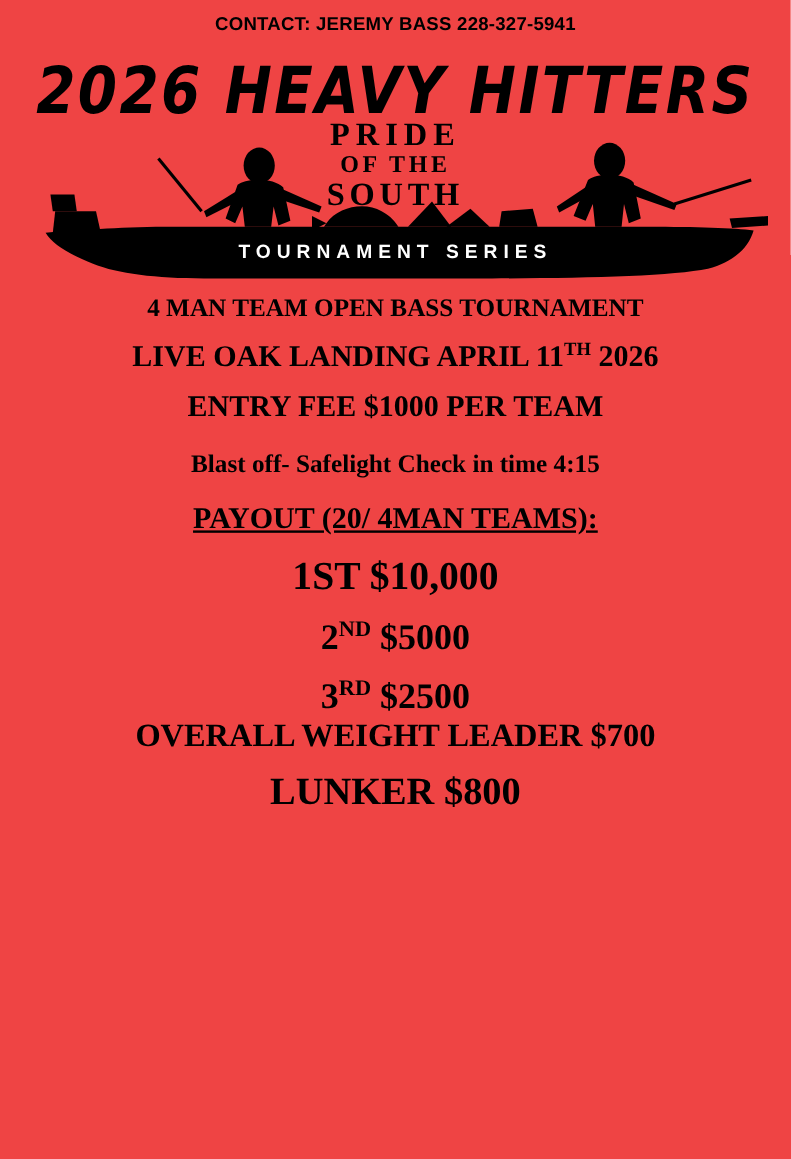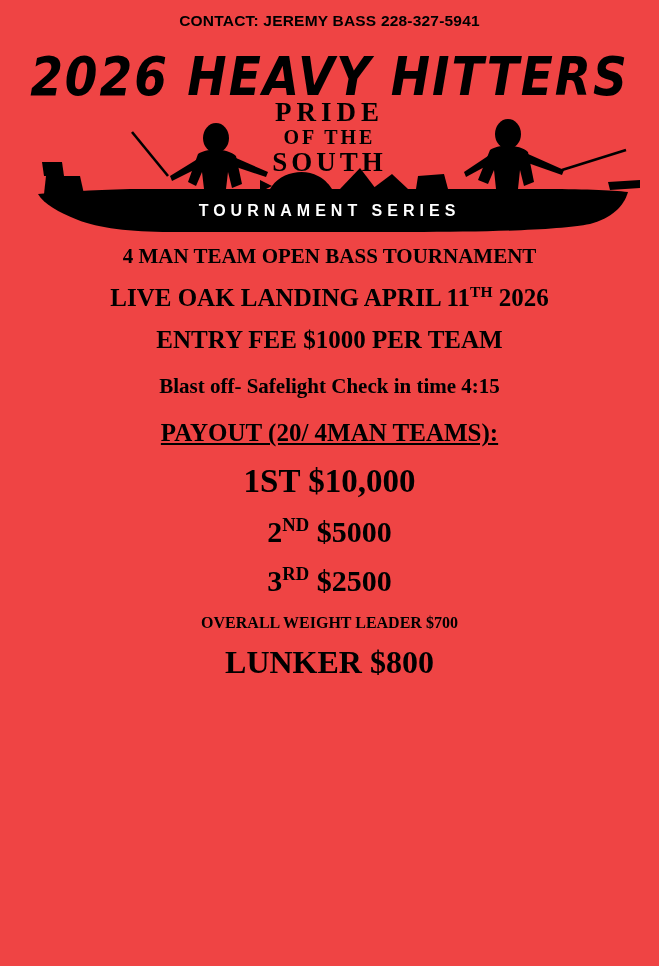"OVERALL WEIGHT LEADER $700" .prize-overall { font-size: 16px -> 27px; margin-top: 16px -> none }
